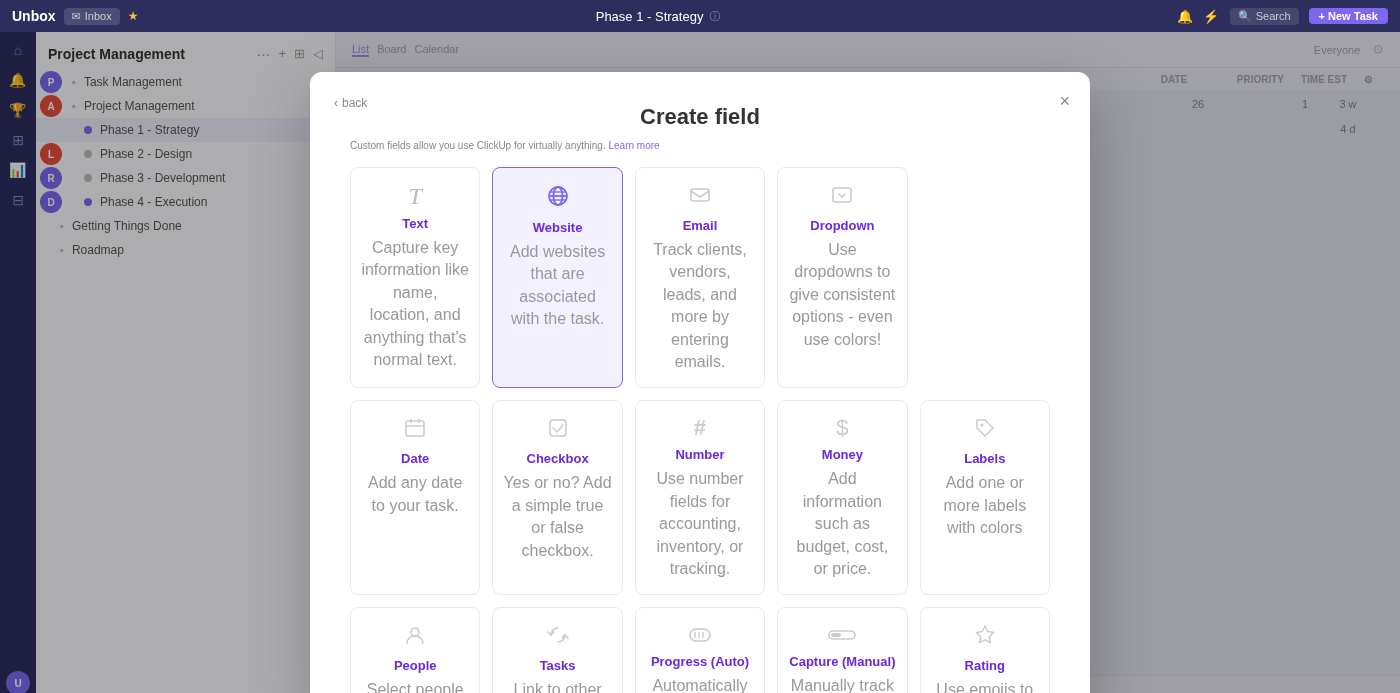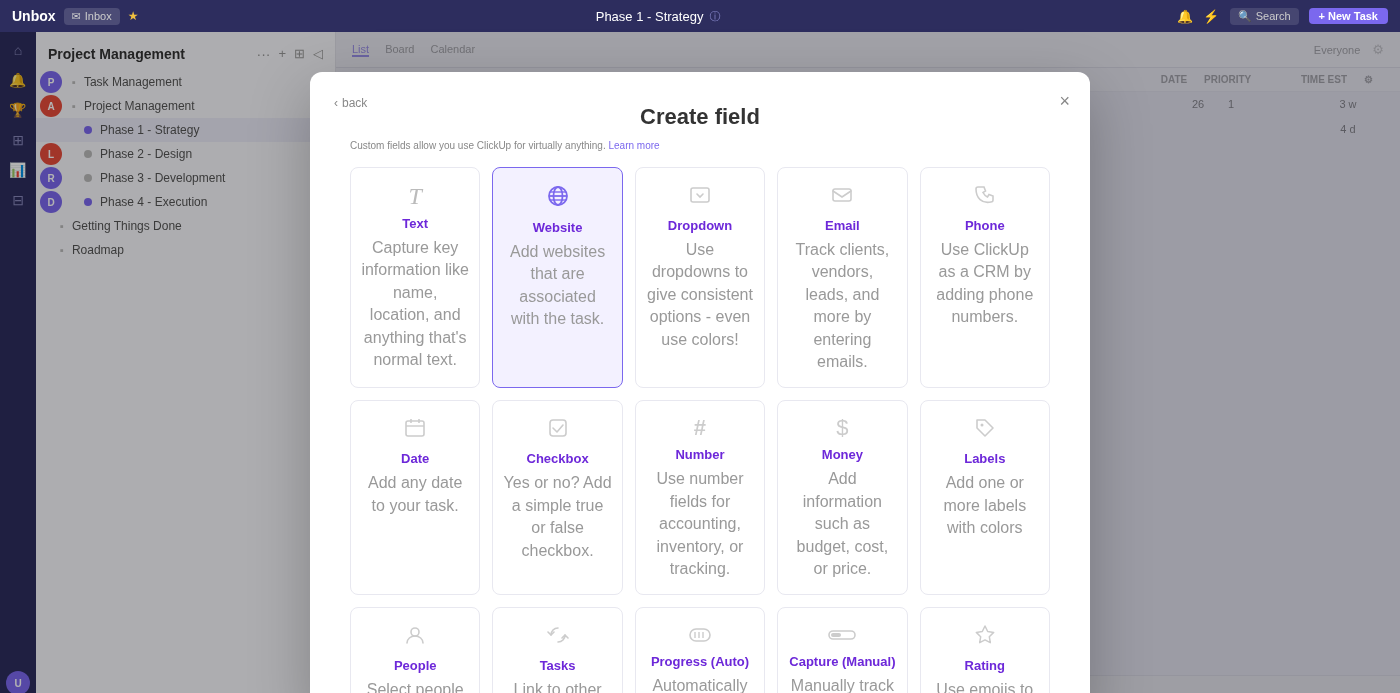"List" .content-tabs { gap: 16px -> 8px }
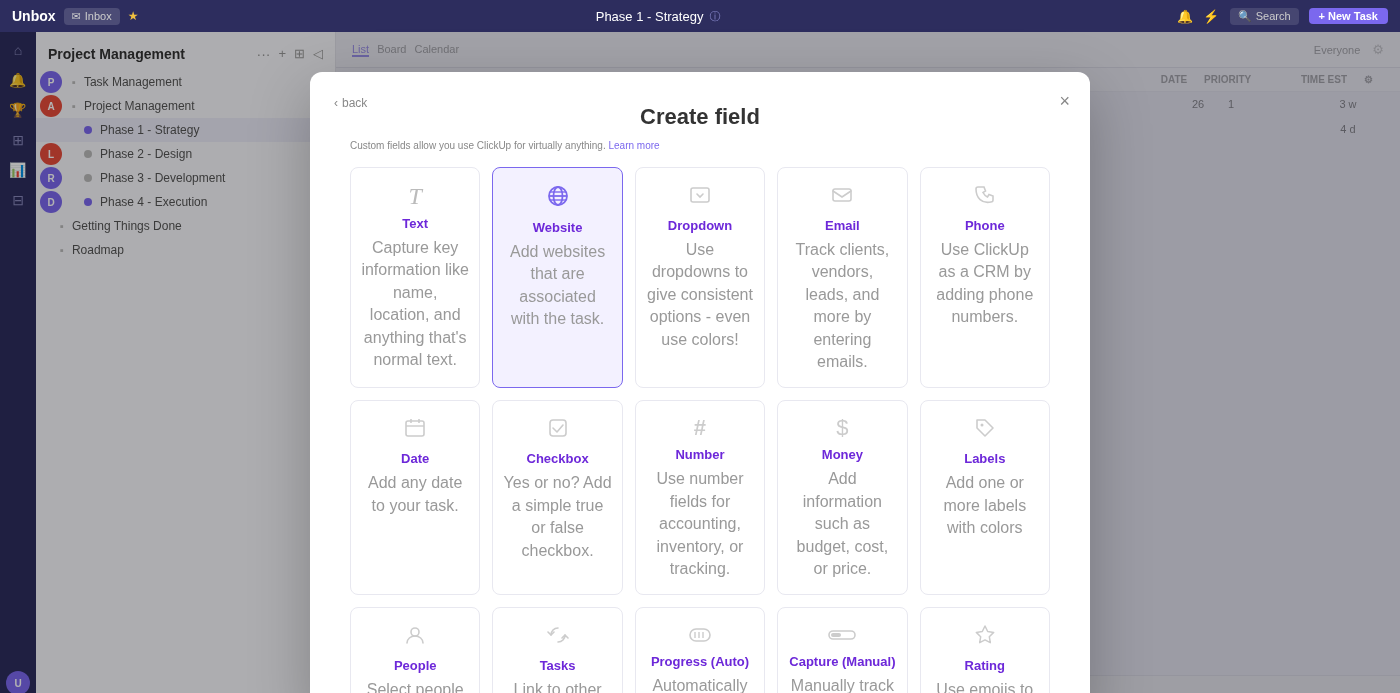"PRIORITY" .col-priority { text-align: left -> right }
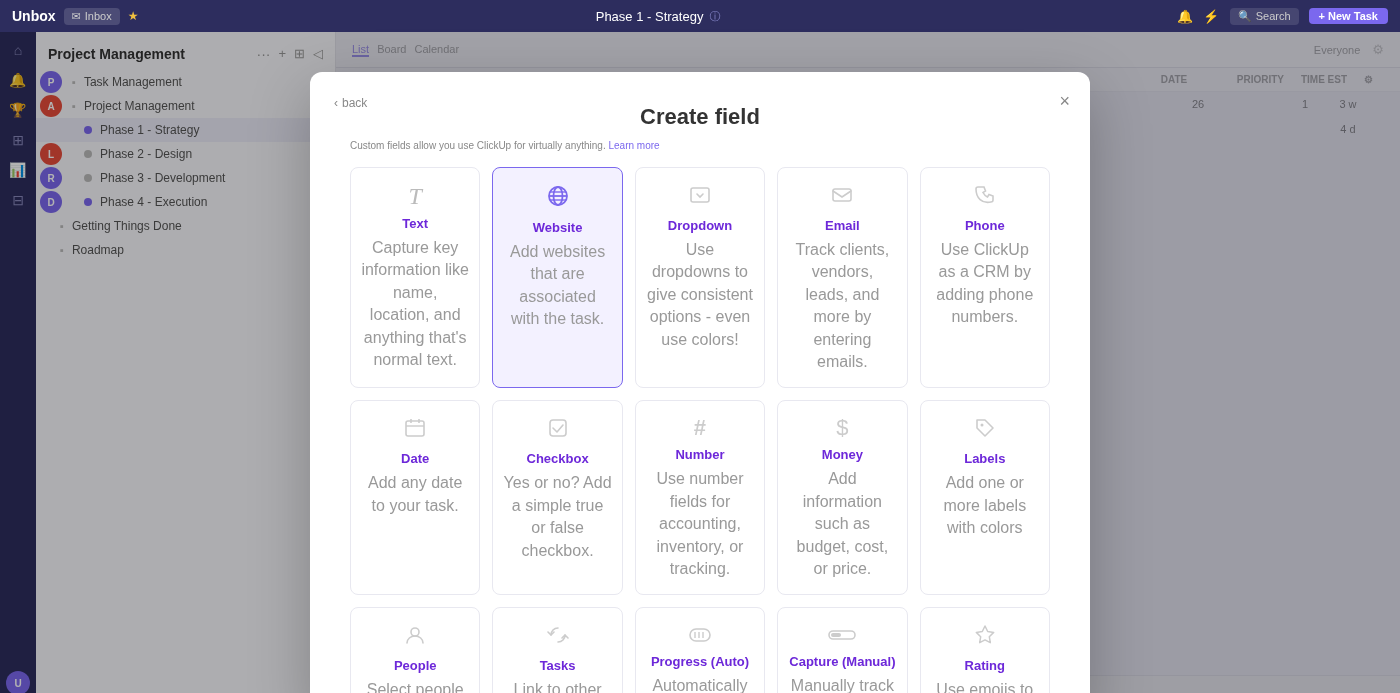"Dropdown" div.field-card { order: before "Email" -> after "Email" }
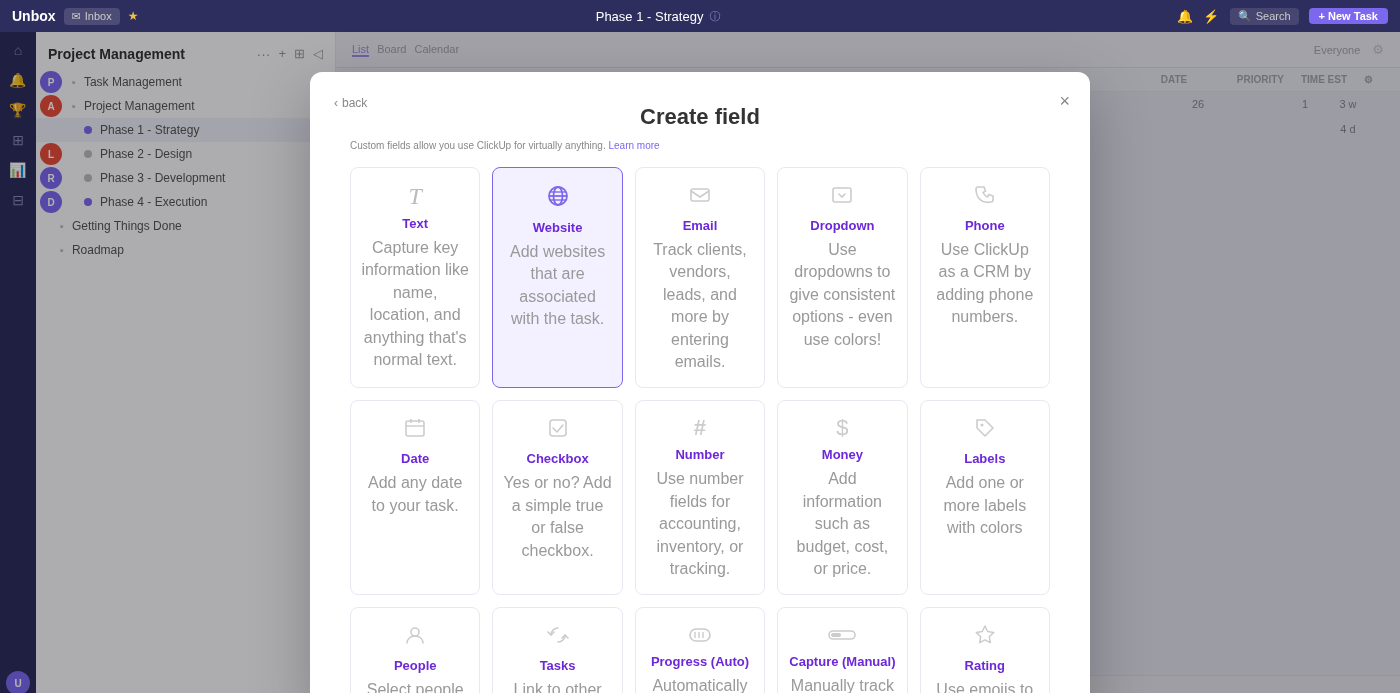"Phone" div.field-card { html: <div> <span> <svg> <path></path> </svg> </span> <div>Phone</div> <div>Use ClickUp as a CRM by adding phone numbers.</div> </div> -> none }
